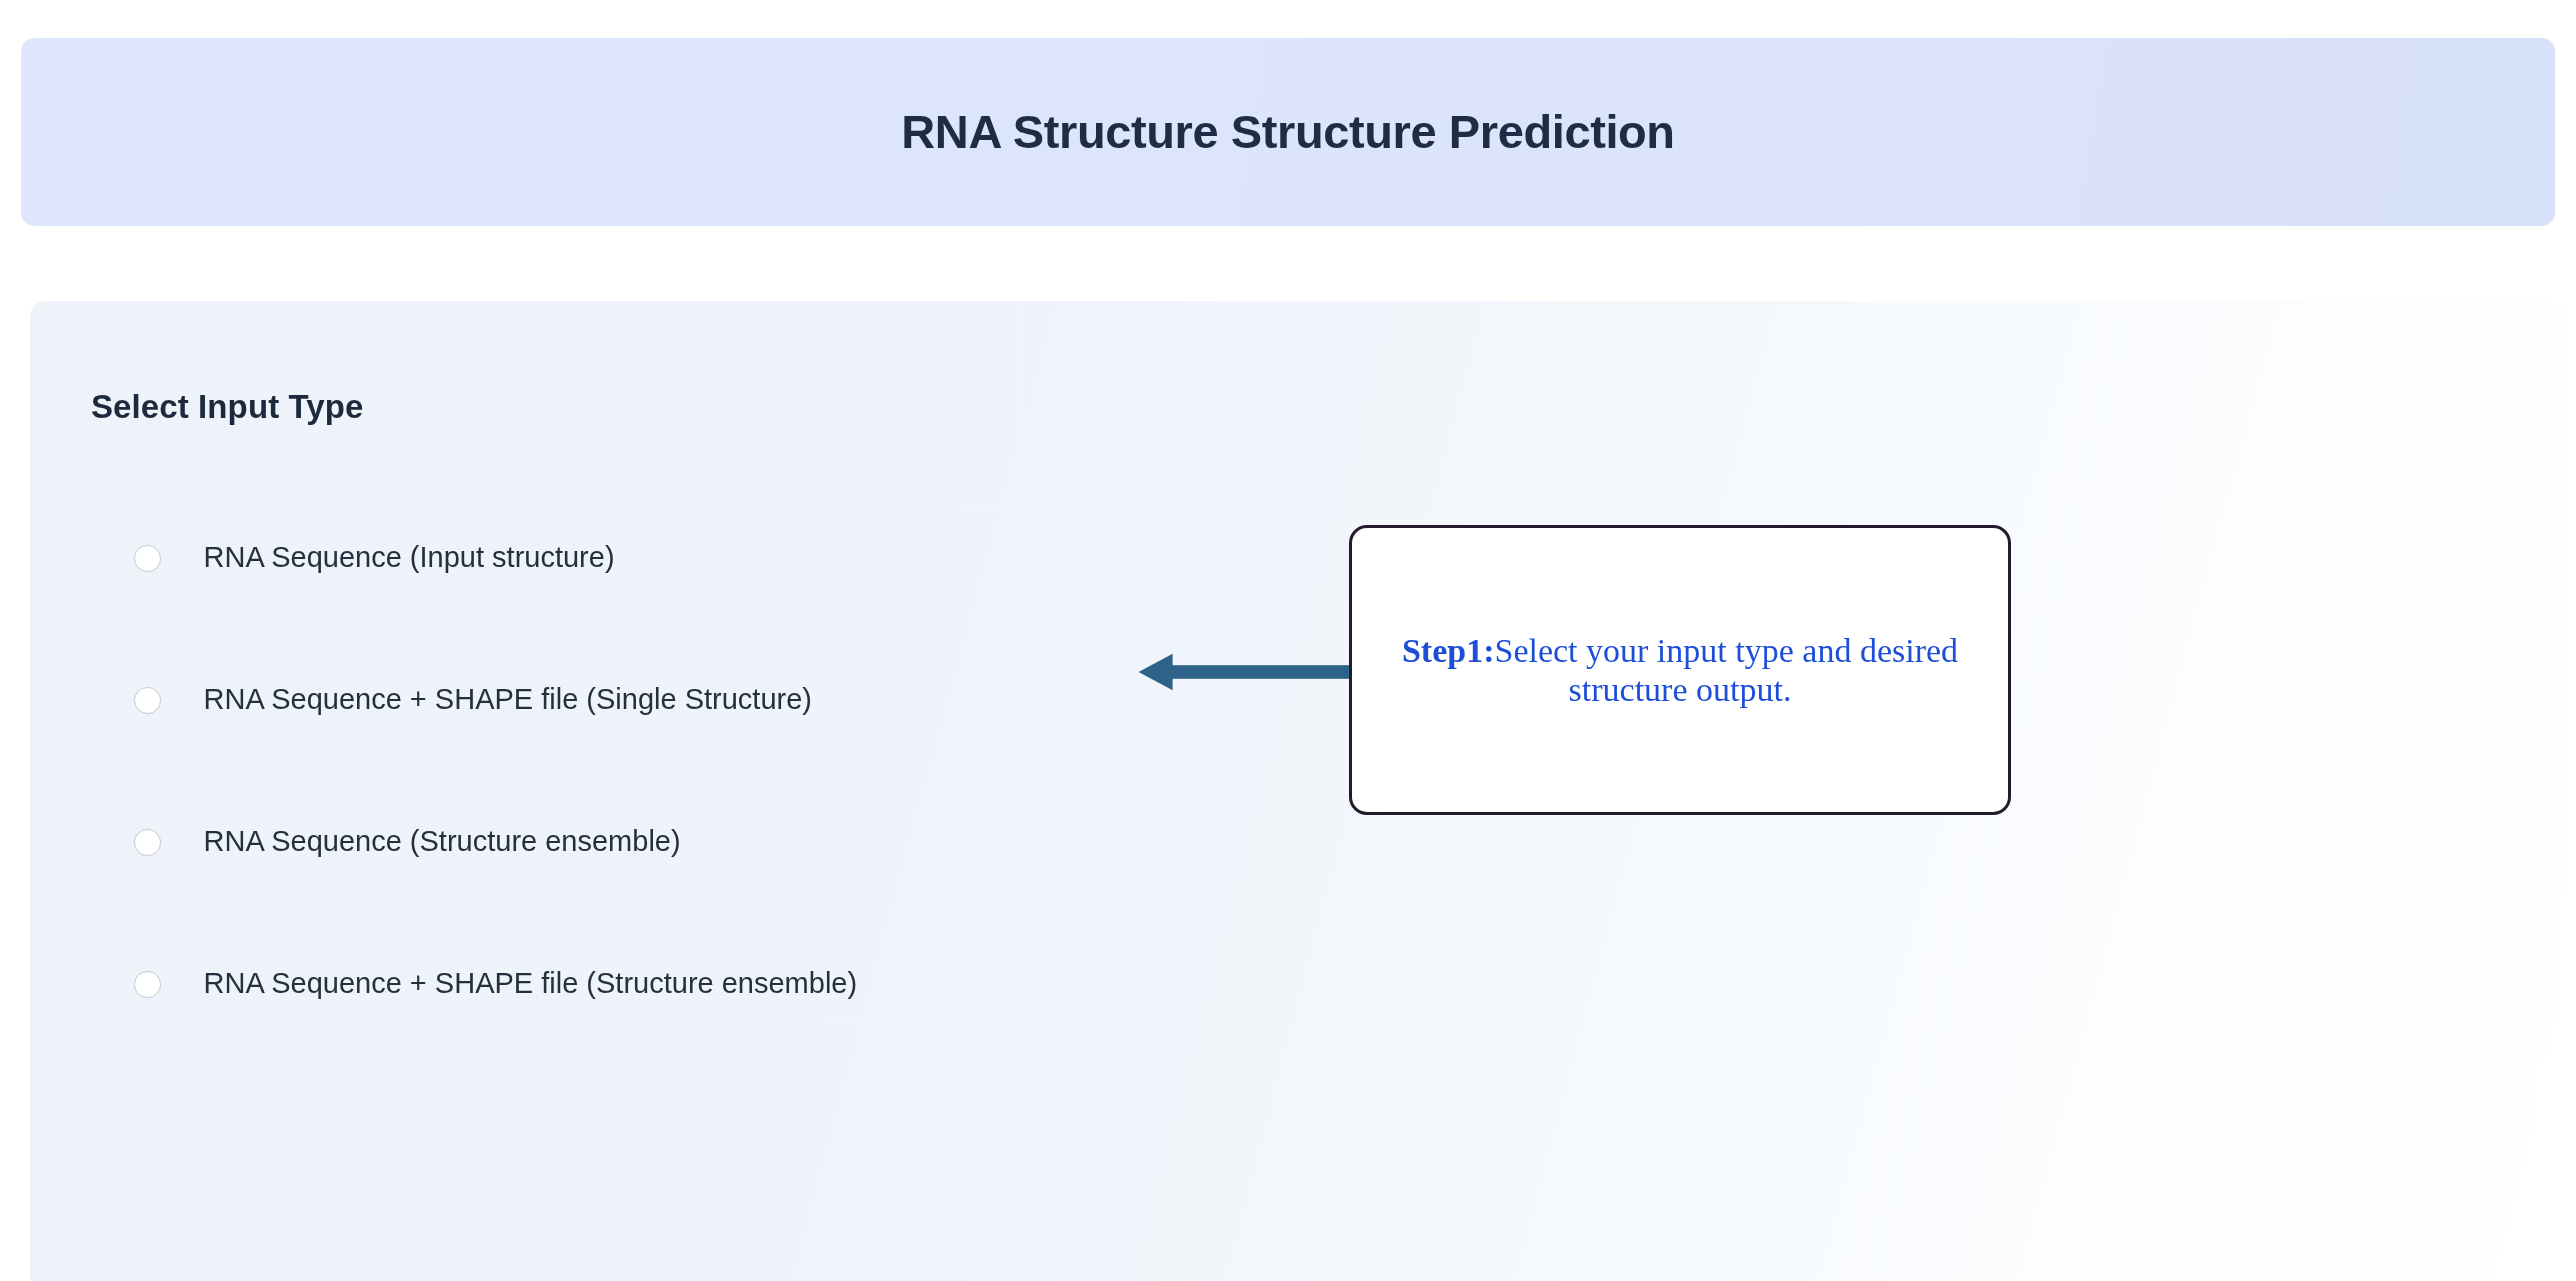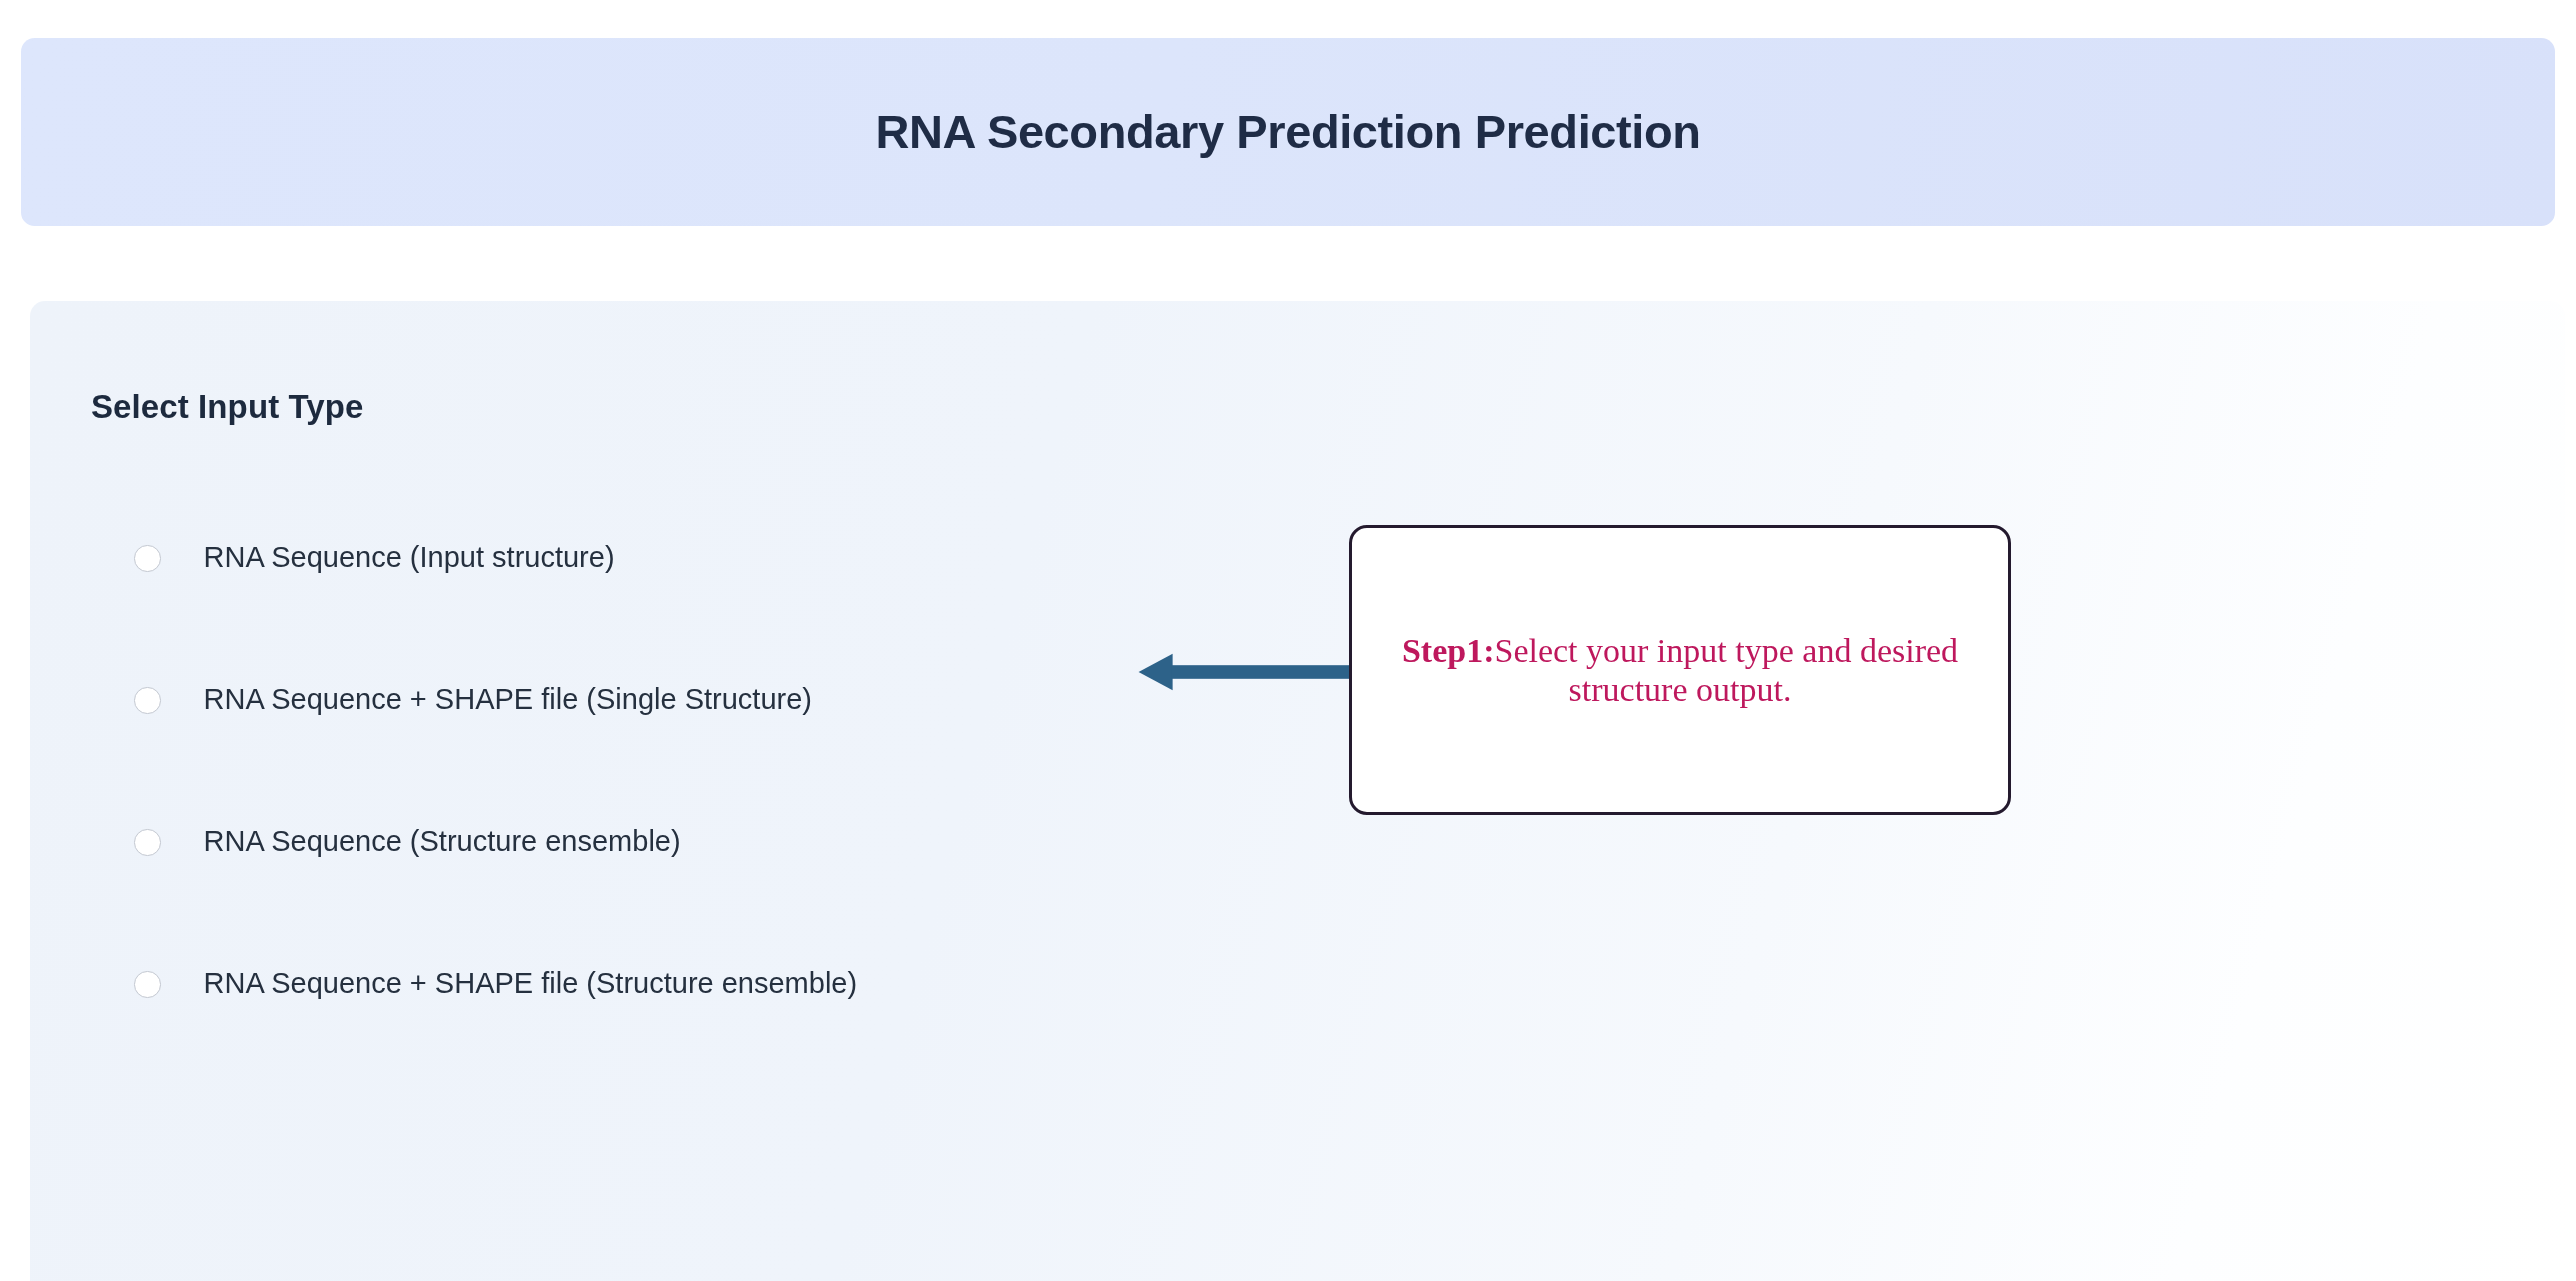"RNA Secondary Prediction Prediction" div.header-title { text: Secondary Prediction -> Structure Structure }
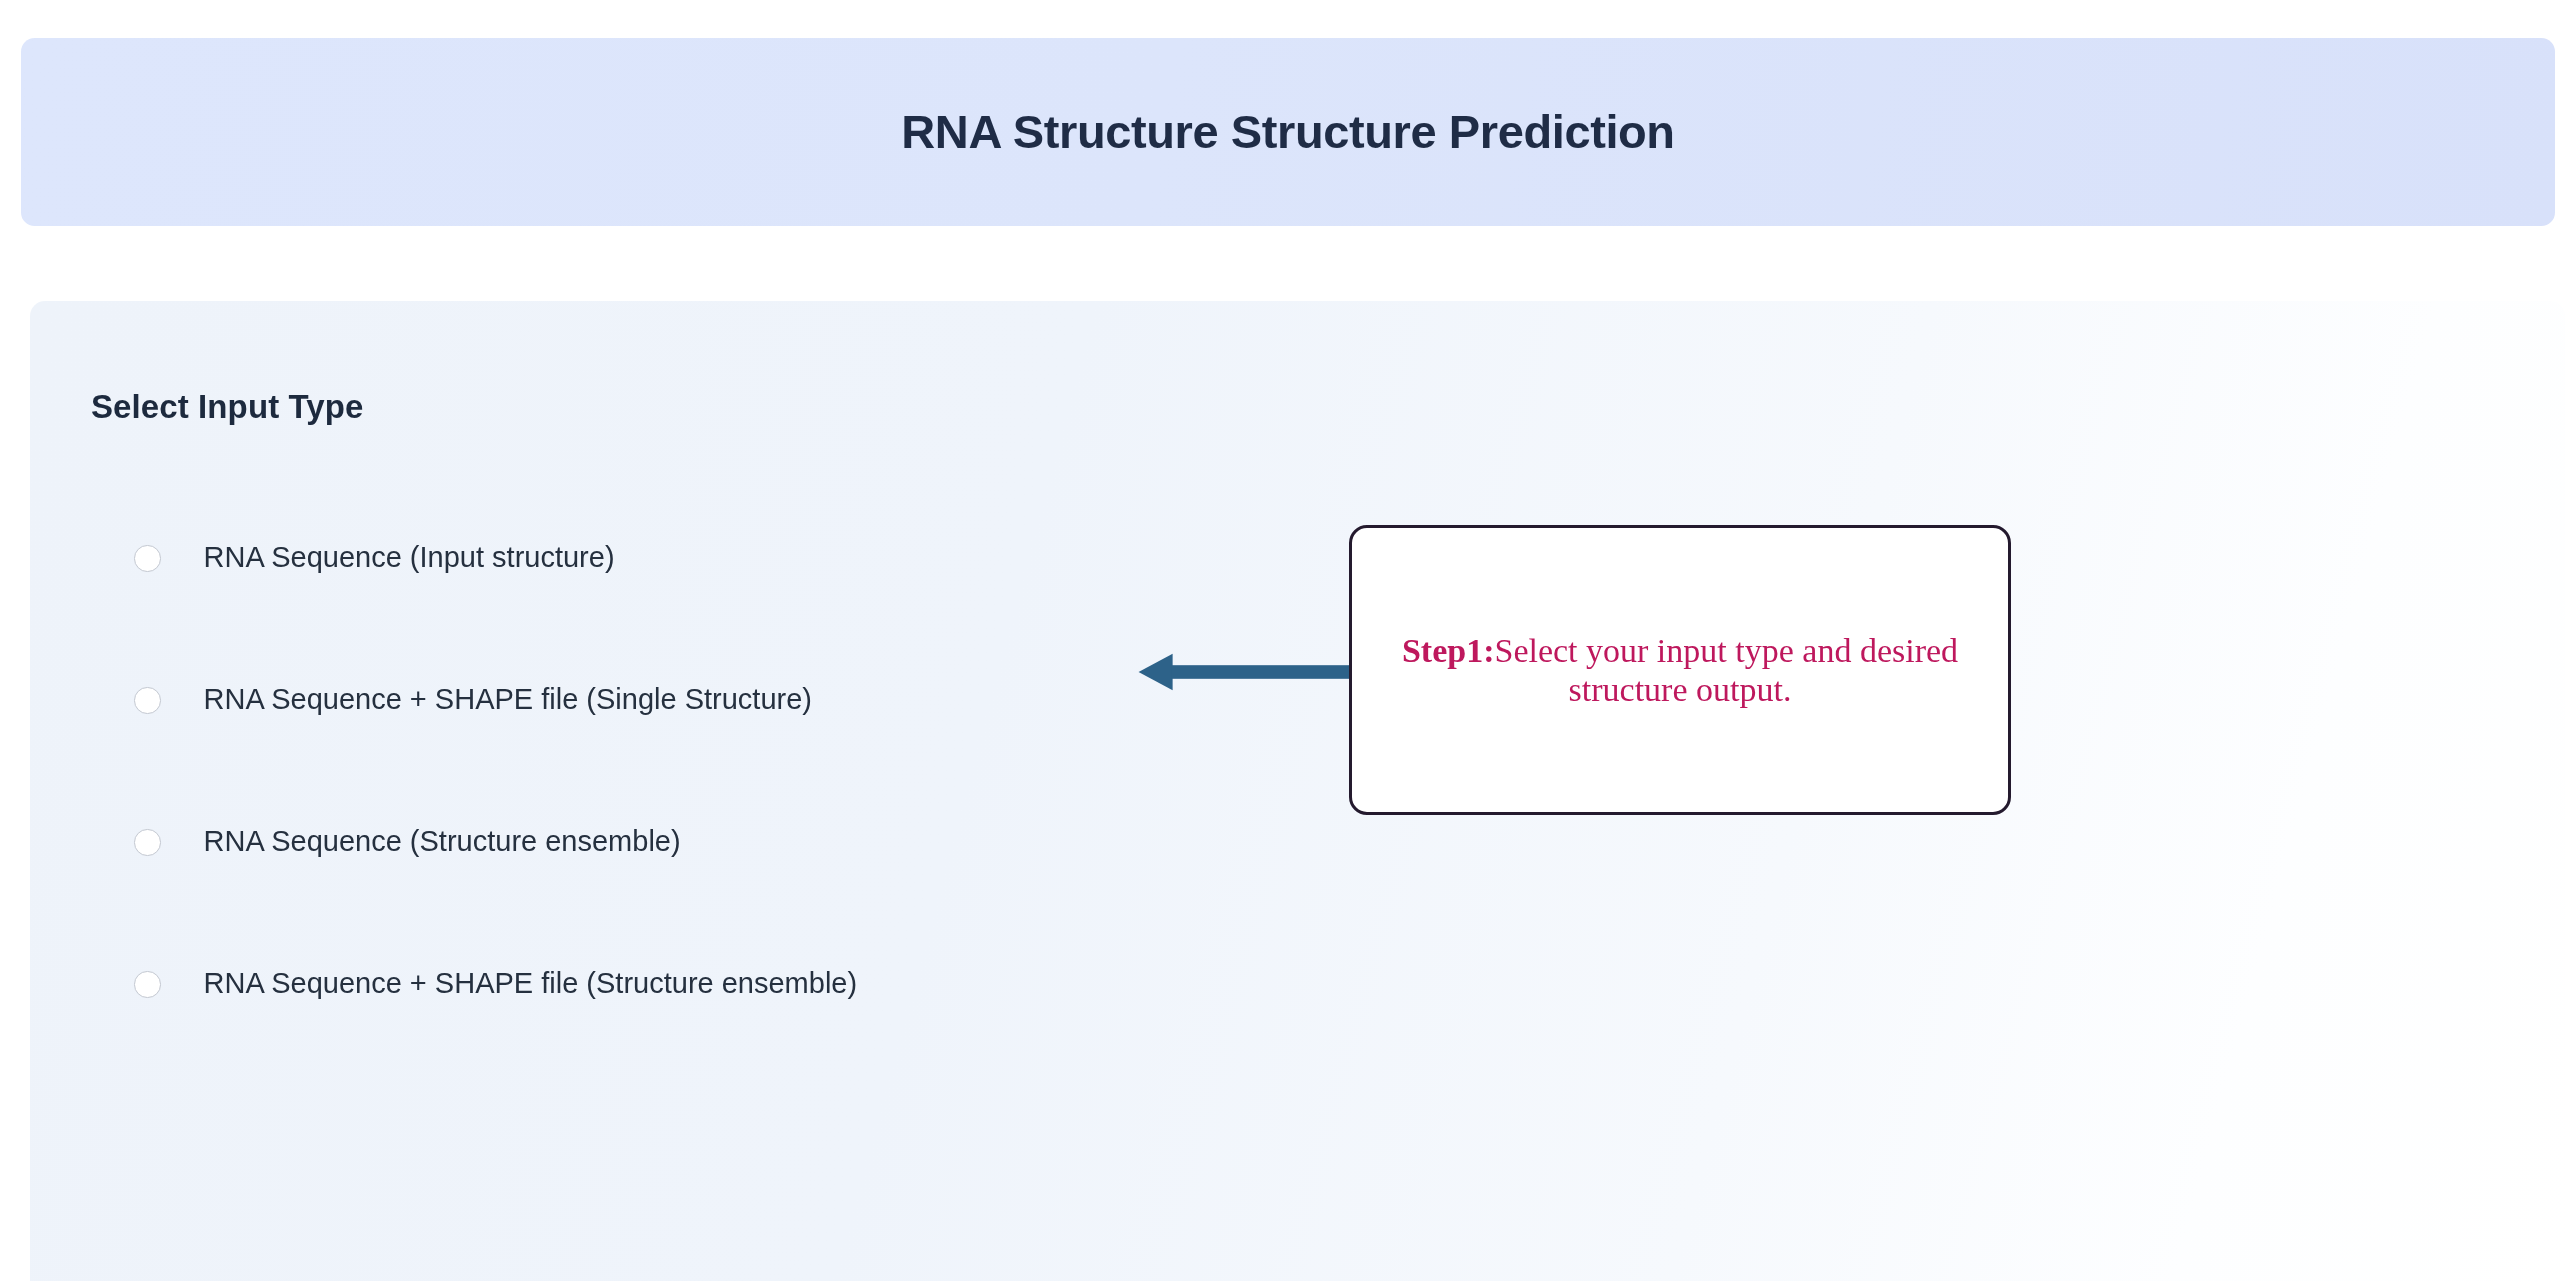"Step1:Select your input type and" .callout-text { color: #be185d -> #1d4ed8 }
